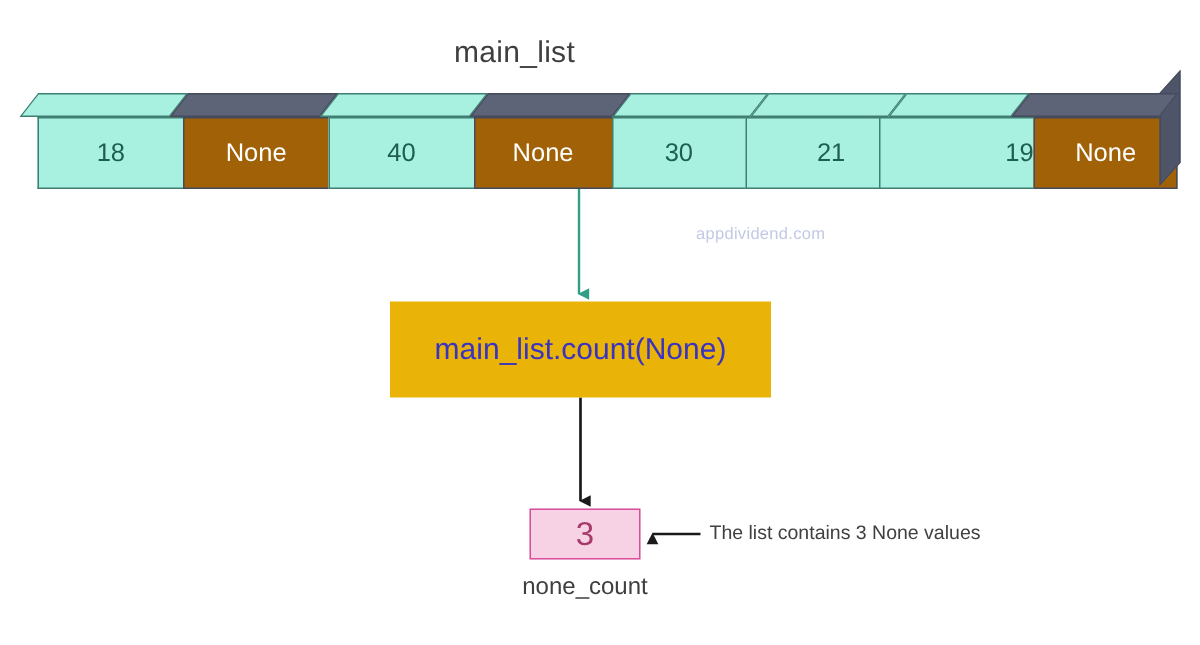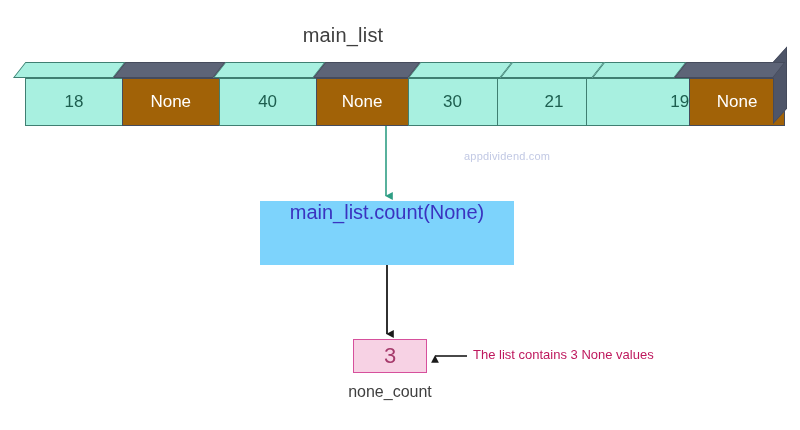"main_list.count(None)" .call-box { align-items: none -> center; background: #7dd3fc -> #eab308 }
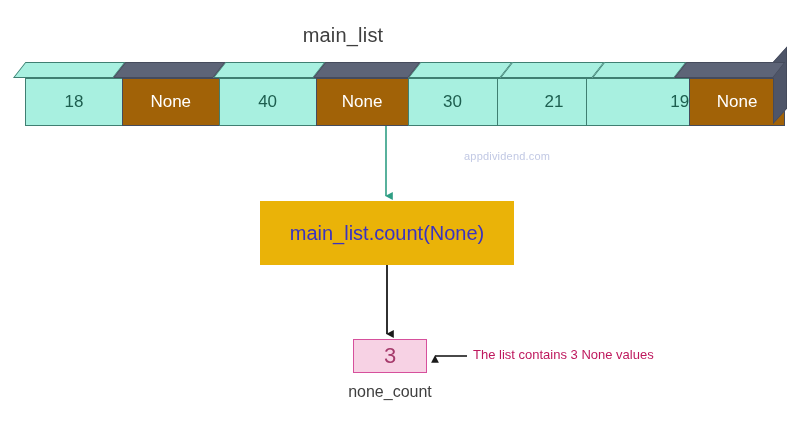"The list contains 3 None" .annotation { color: #be185d -> #404040 }
